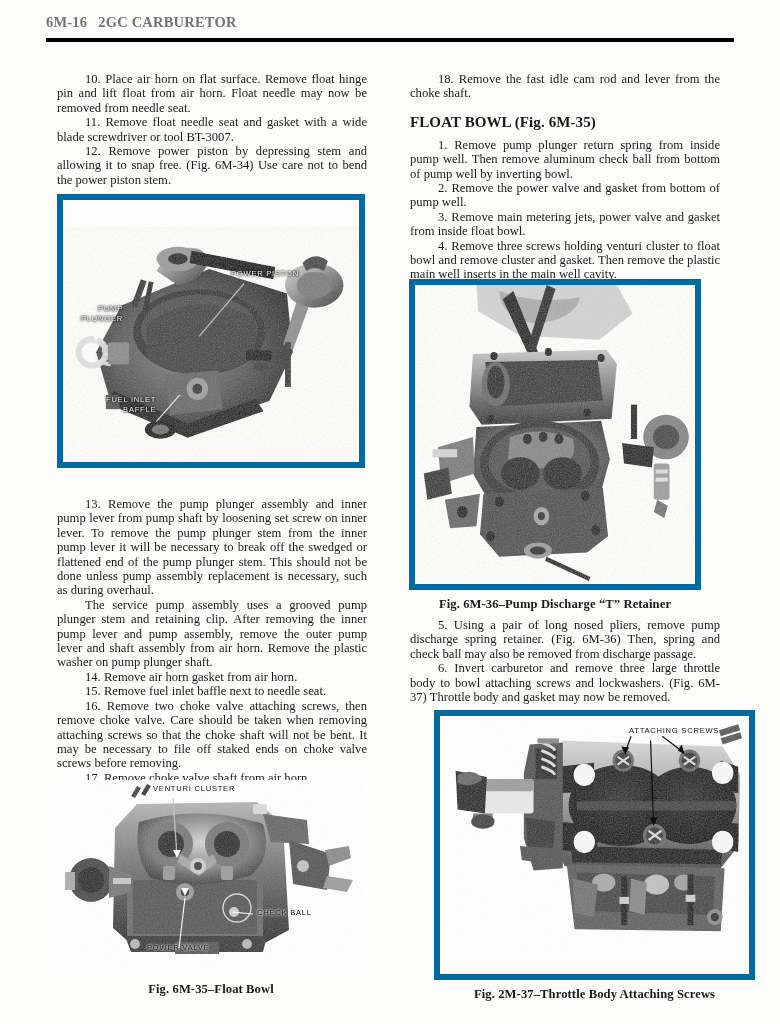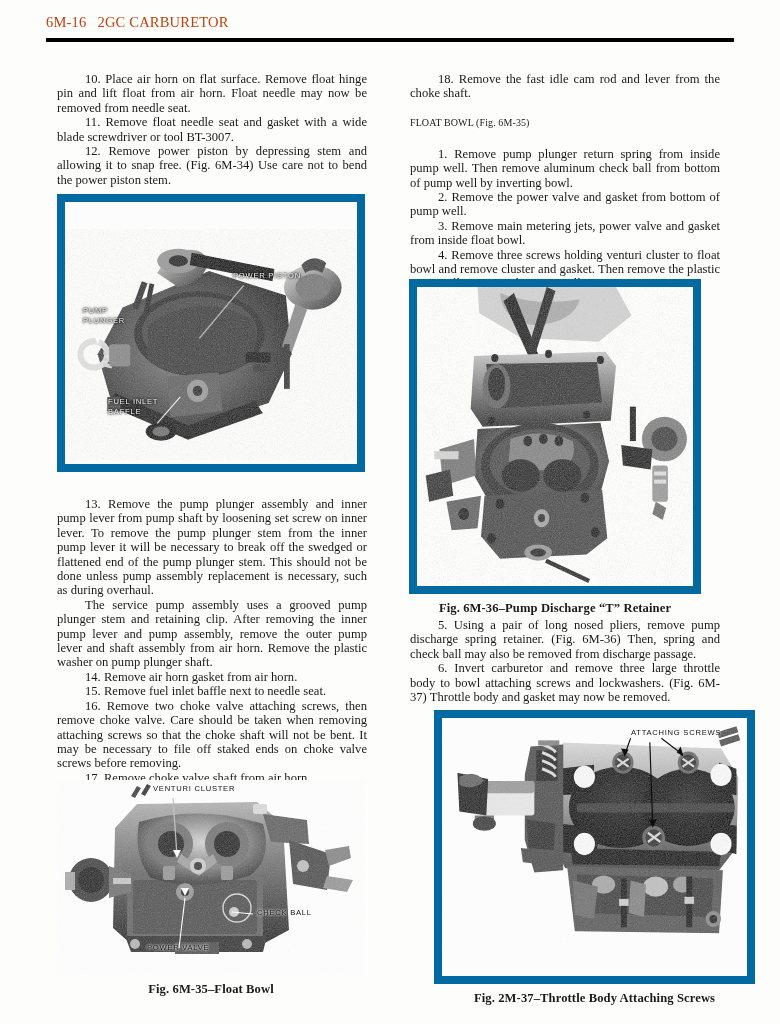"6M-16 2GC CARBURETOR" .header-line { color: #c2410c -> #737373; font-weight: normal -> bold }
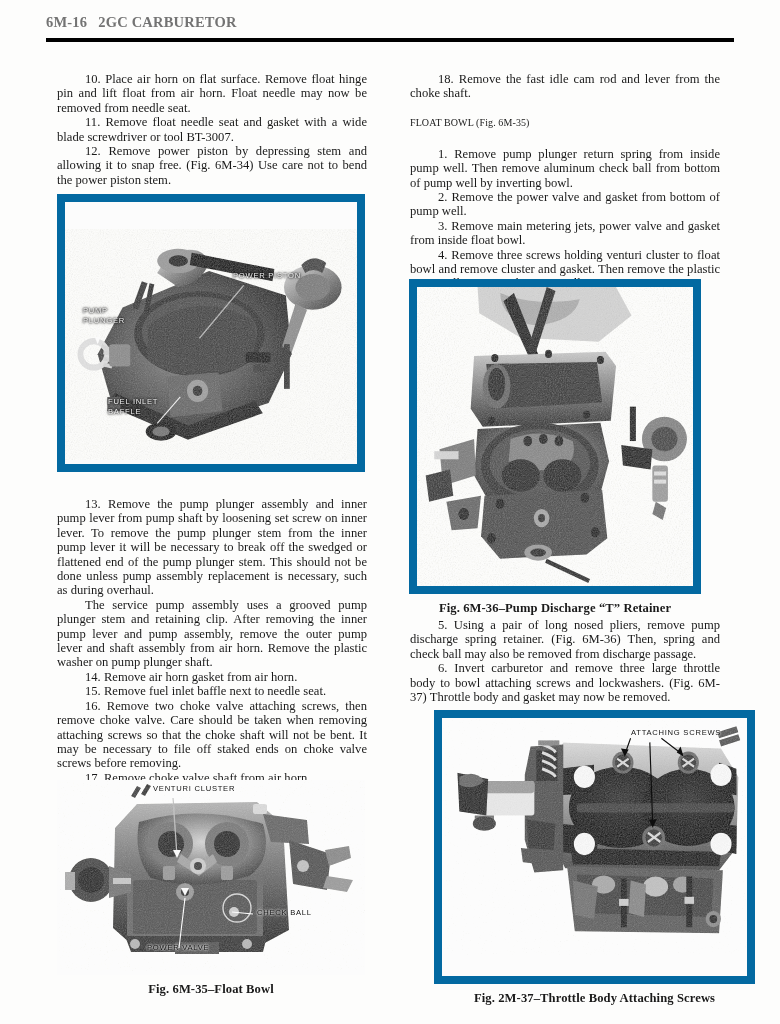"FLOAT BOWL (Fig. 6M-35)" h2.section-head { font-size: 10px -> 15px; font-weight: normal -> bold; margin: 14px 0 17px 0 -> 14px 0 8px 0 }
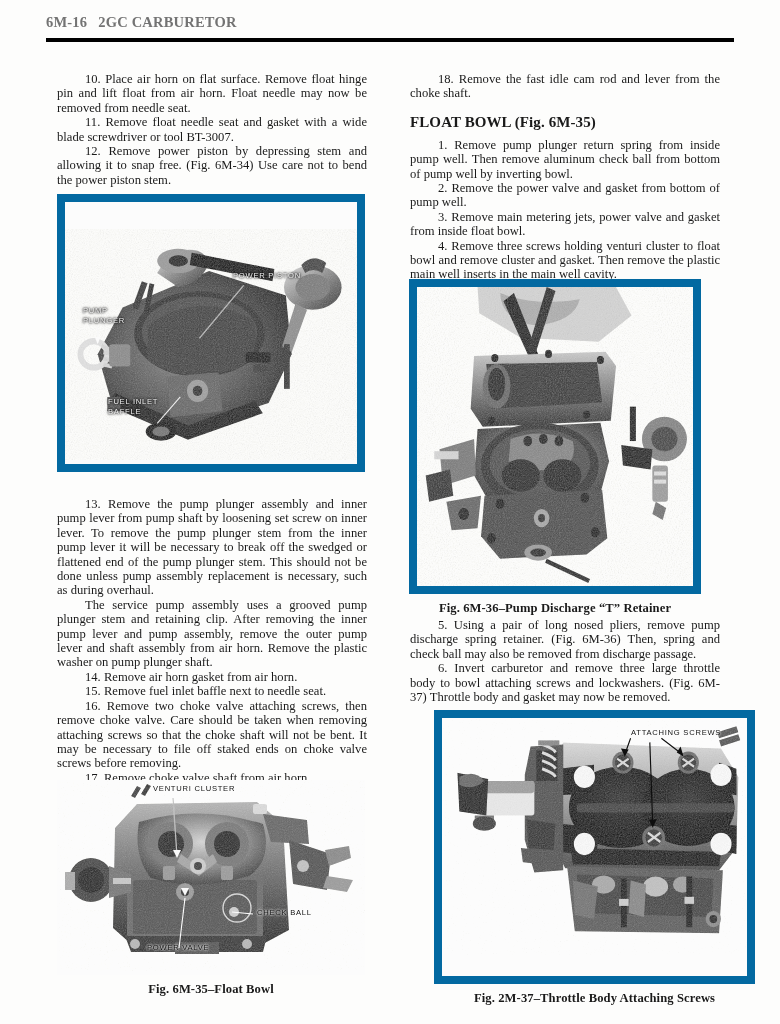"POWER PISTON" .fig-box { border: 8px solid #0369a1 -> 6px solid #0369a1; text-align: none -> right }
